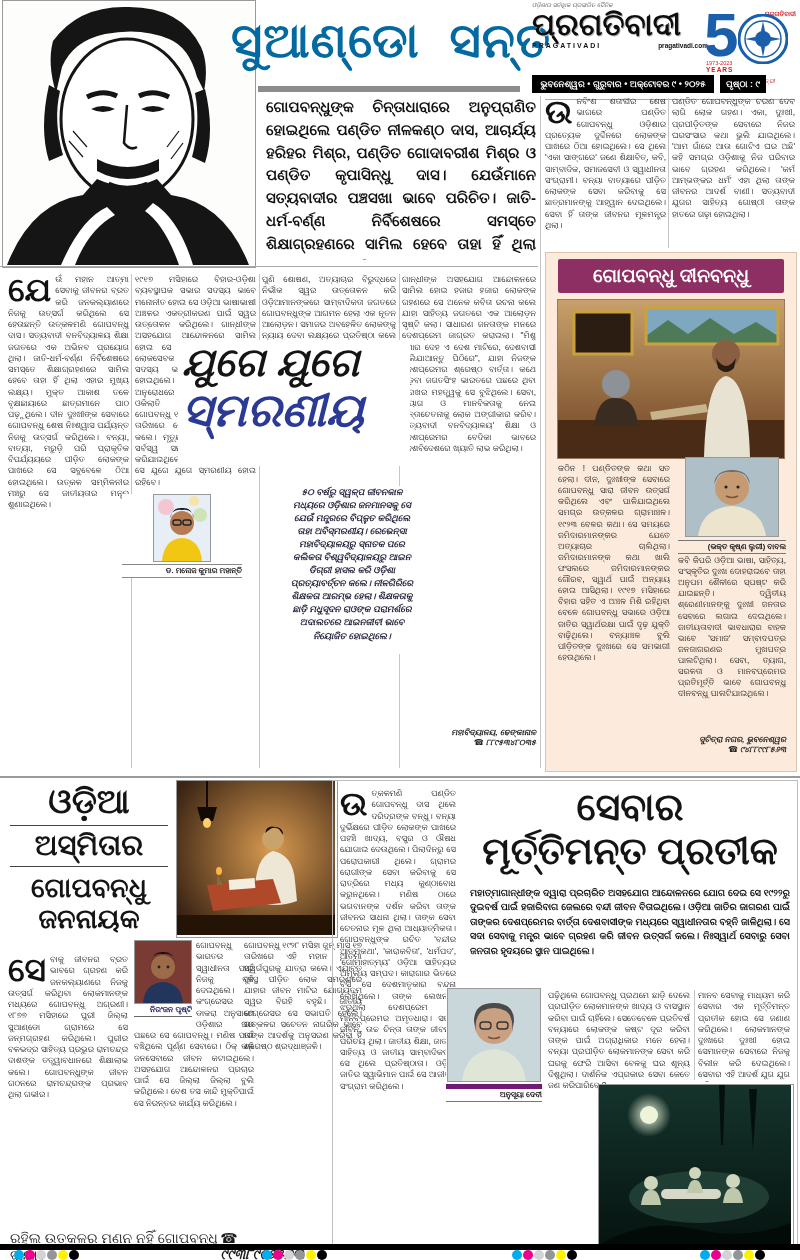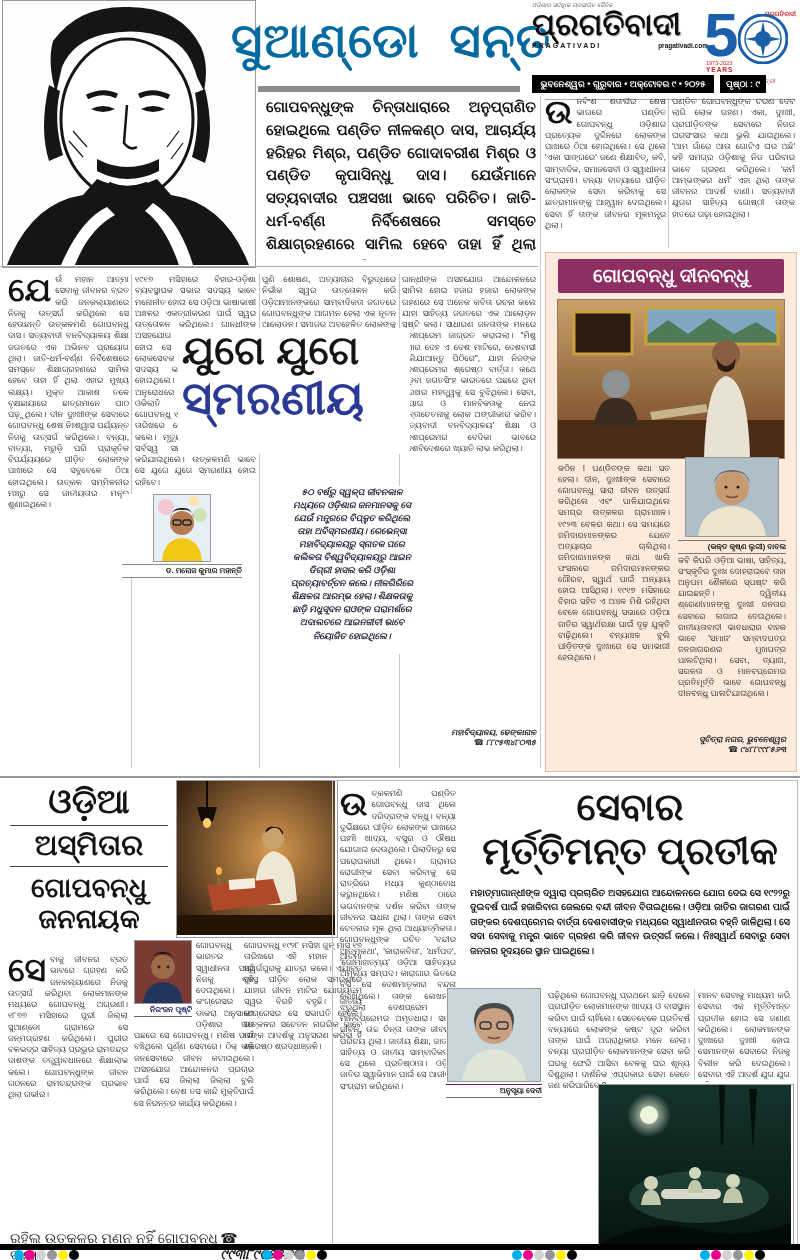"ଯୁଗେ ଯୁଗେ" div.abs { font-style: none -> italic; top: 328px -> 340px }
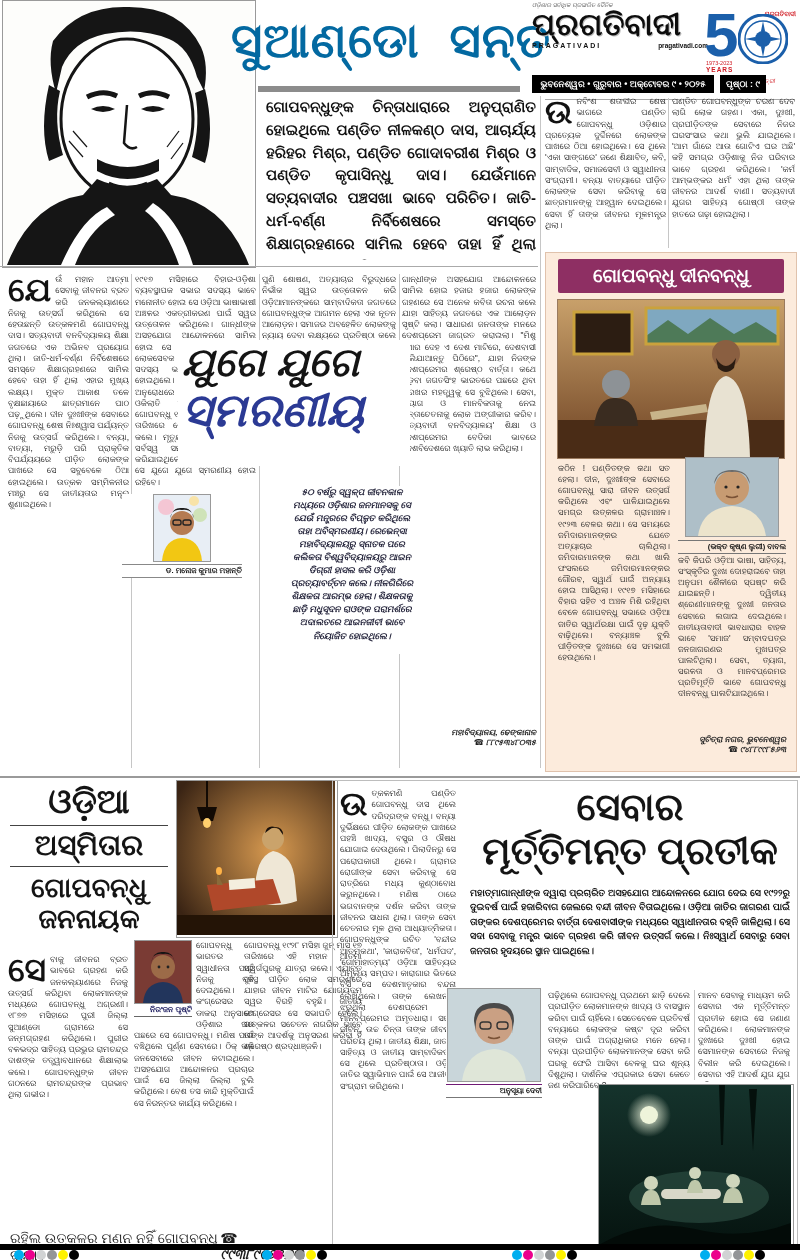"ଅନୁସୂୟା ଦେବୀ" div.caption { border-top: 1px solid #701a75 -> 5px solid #701a75 }
